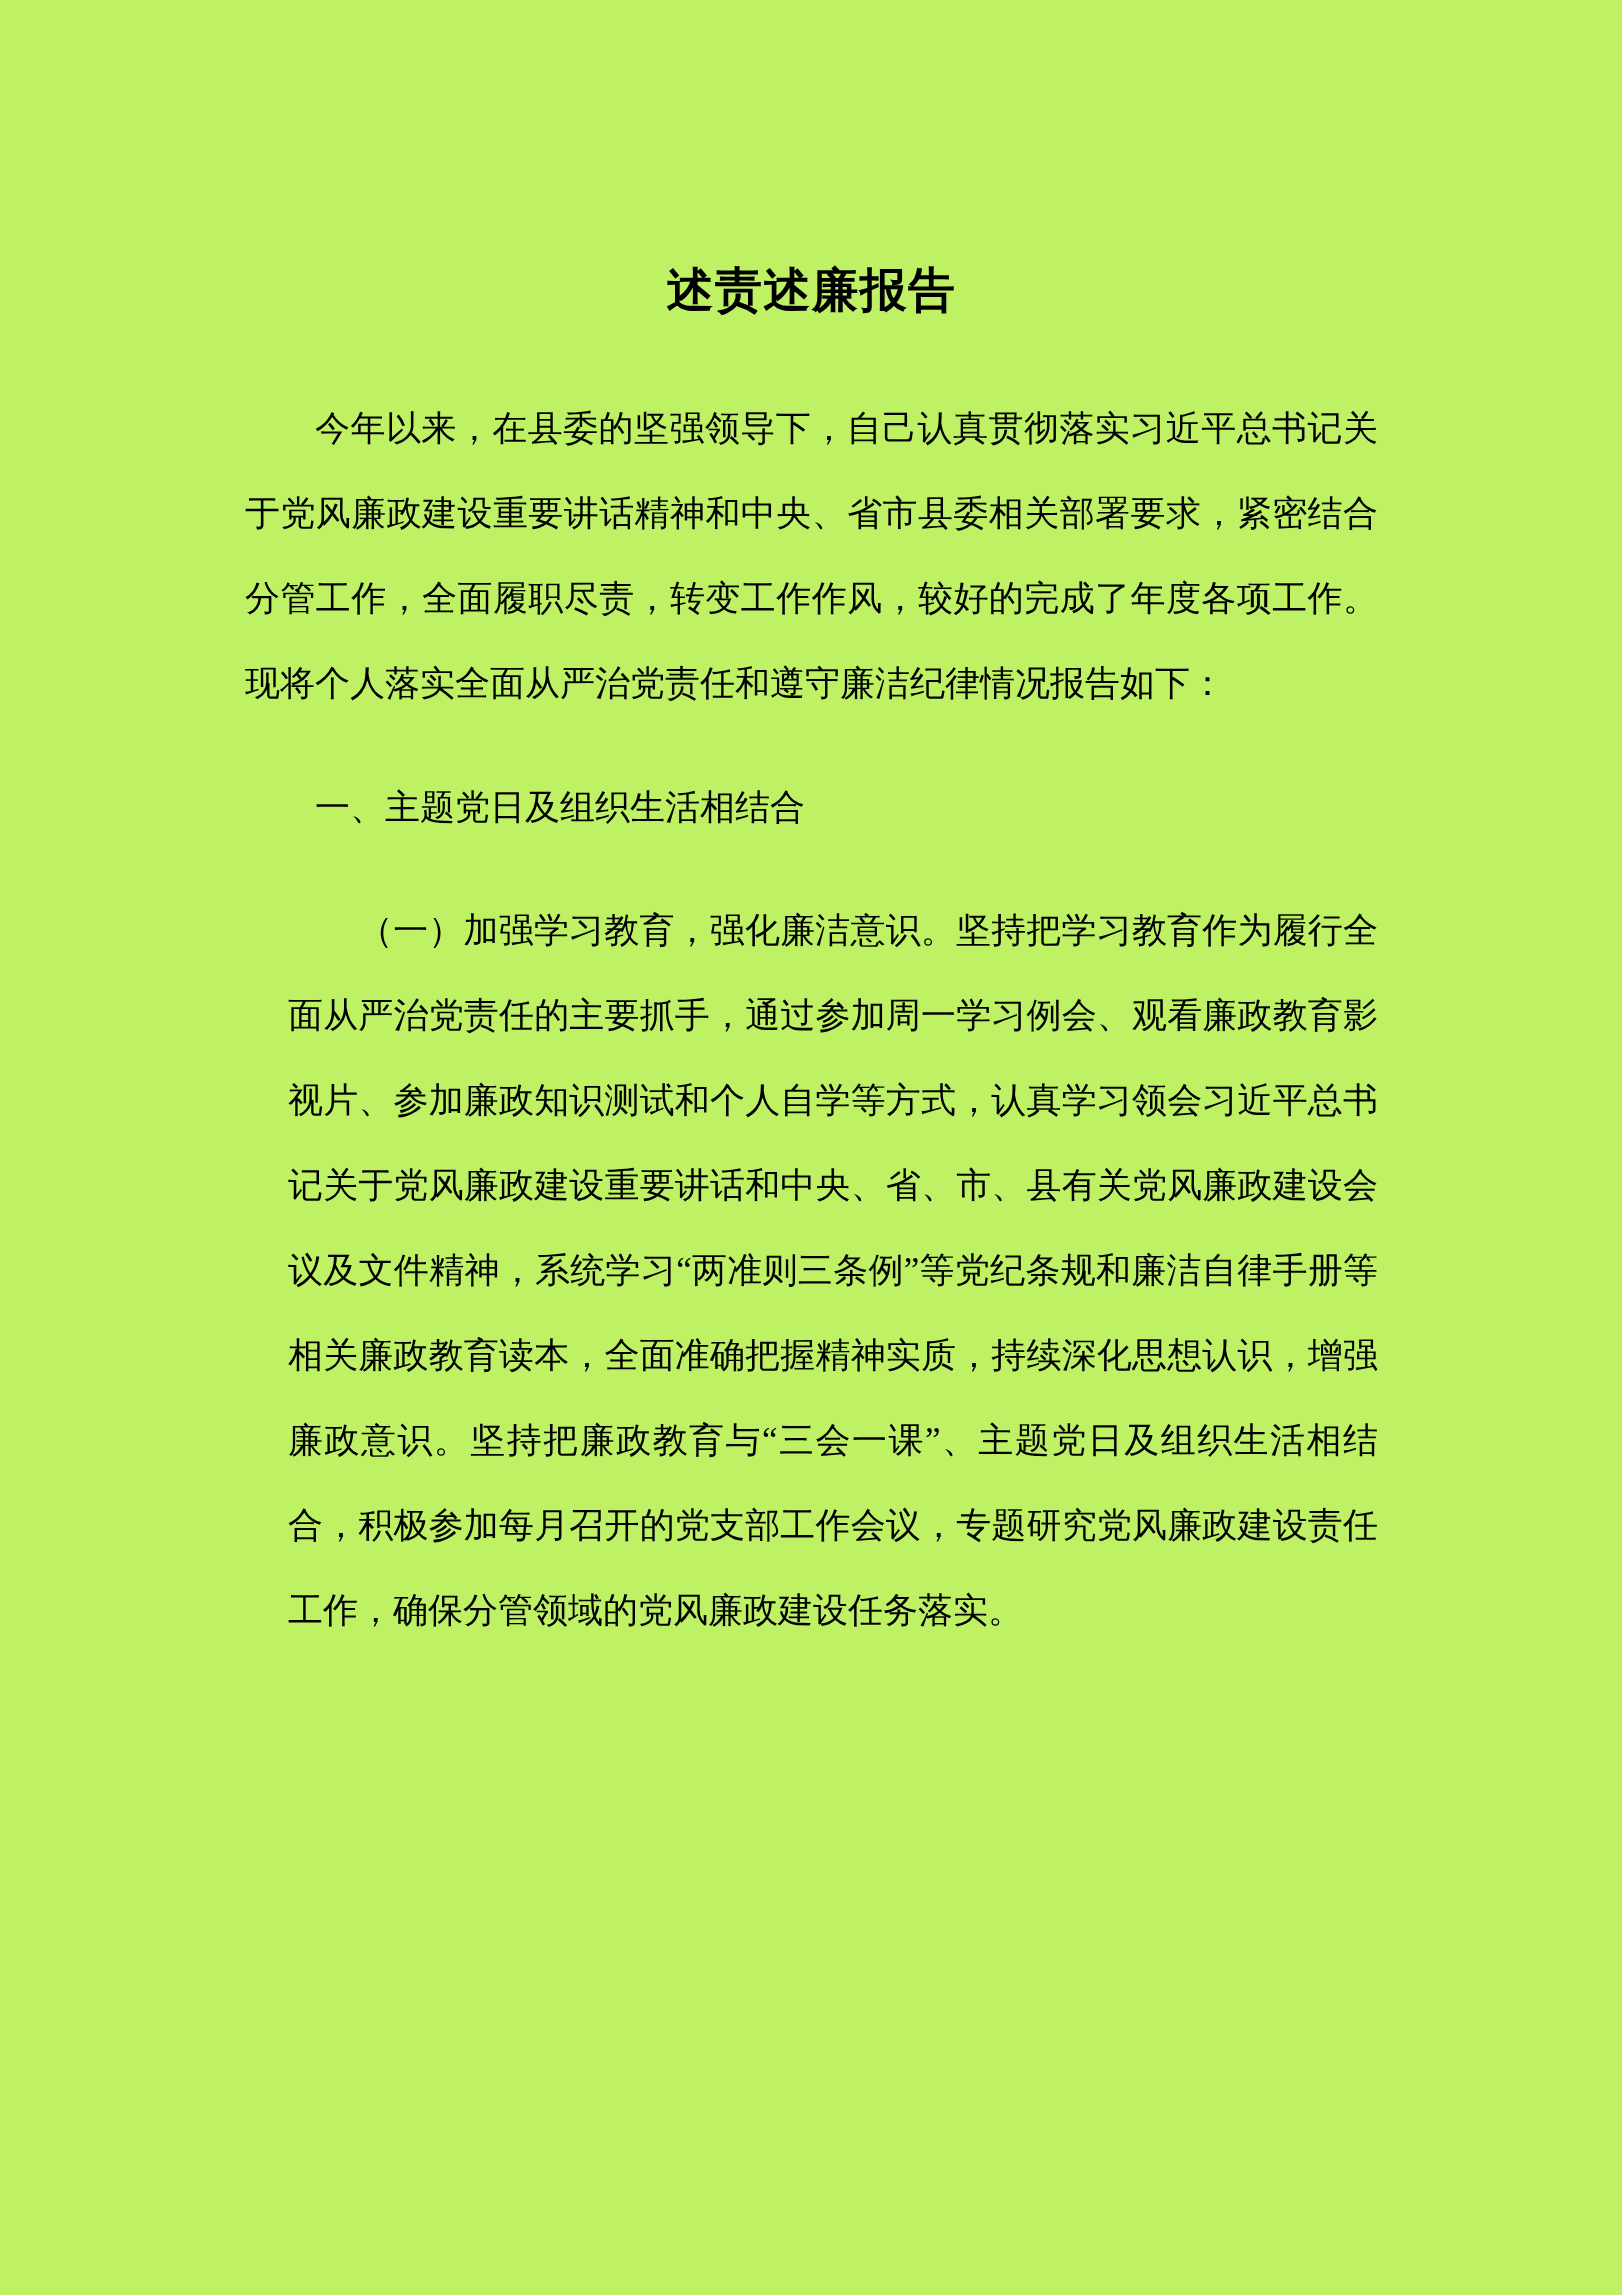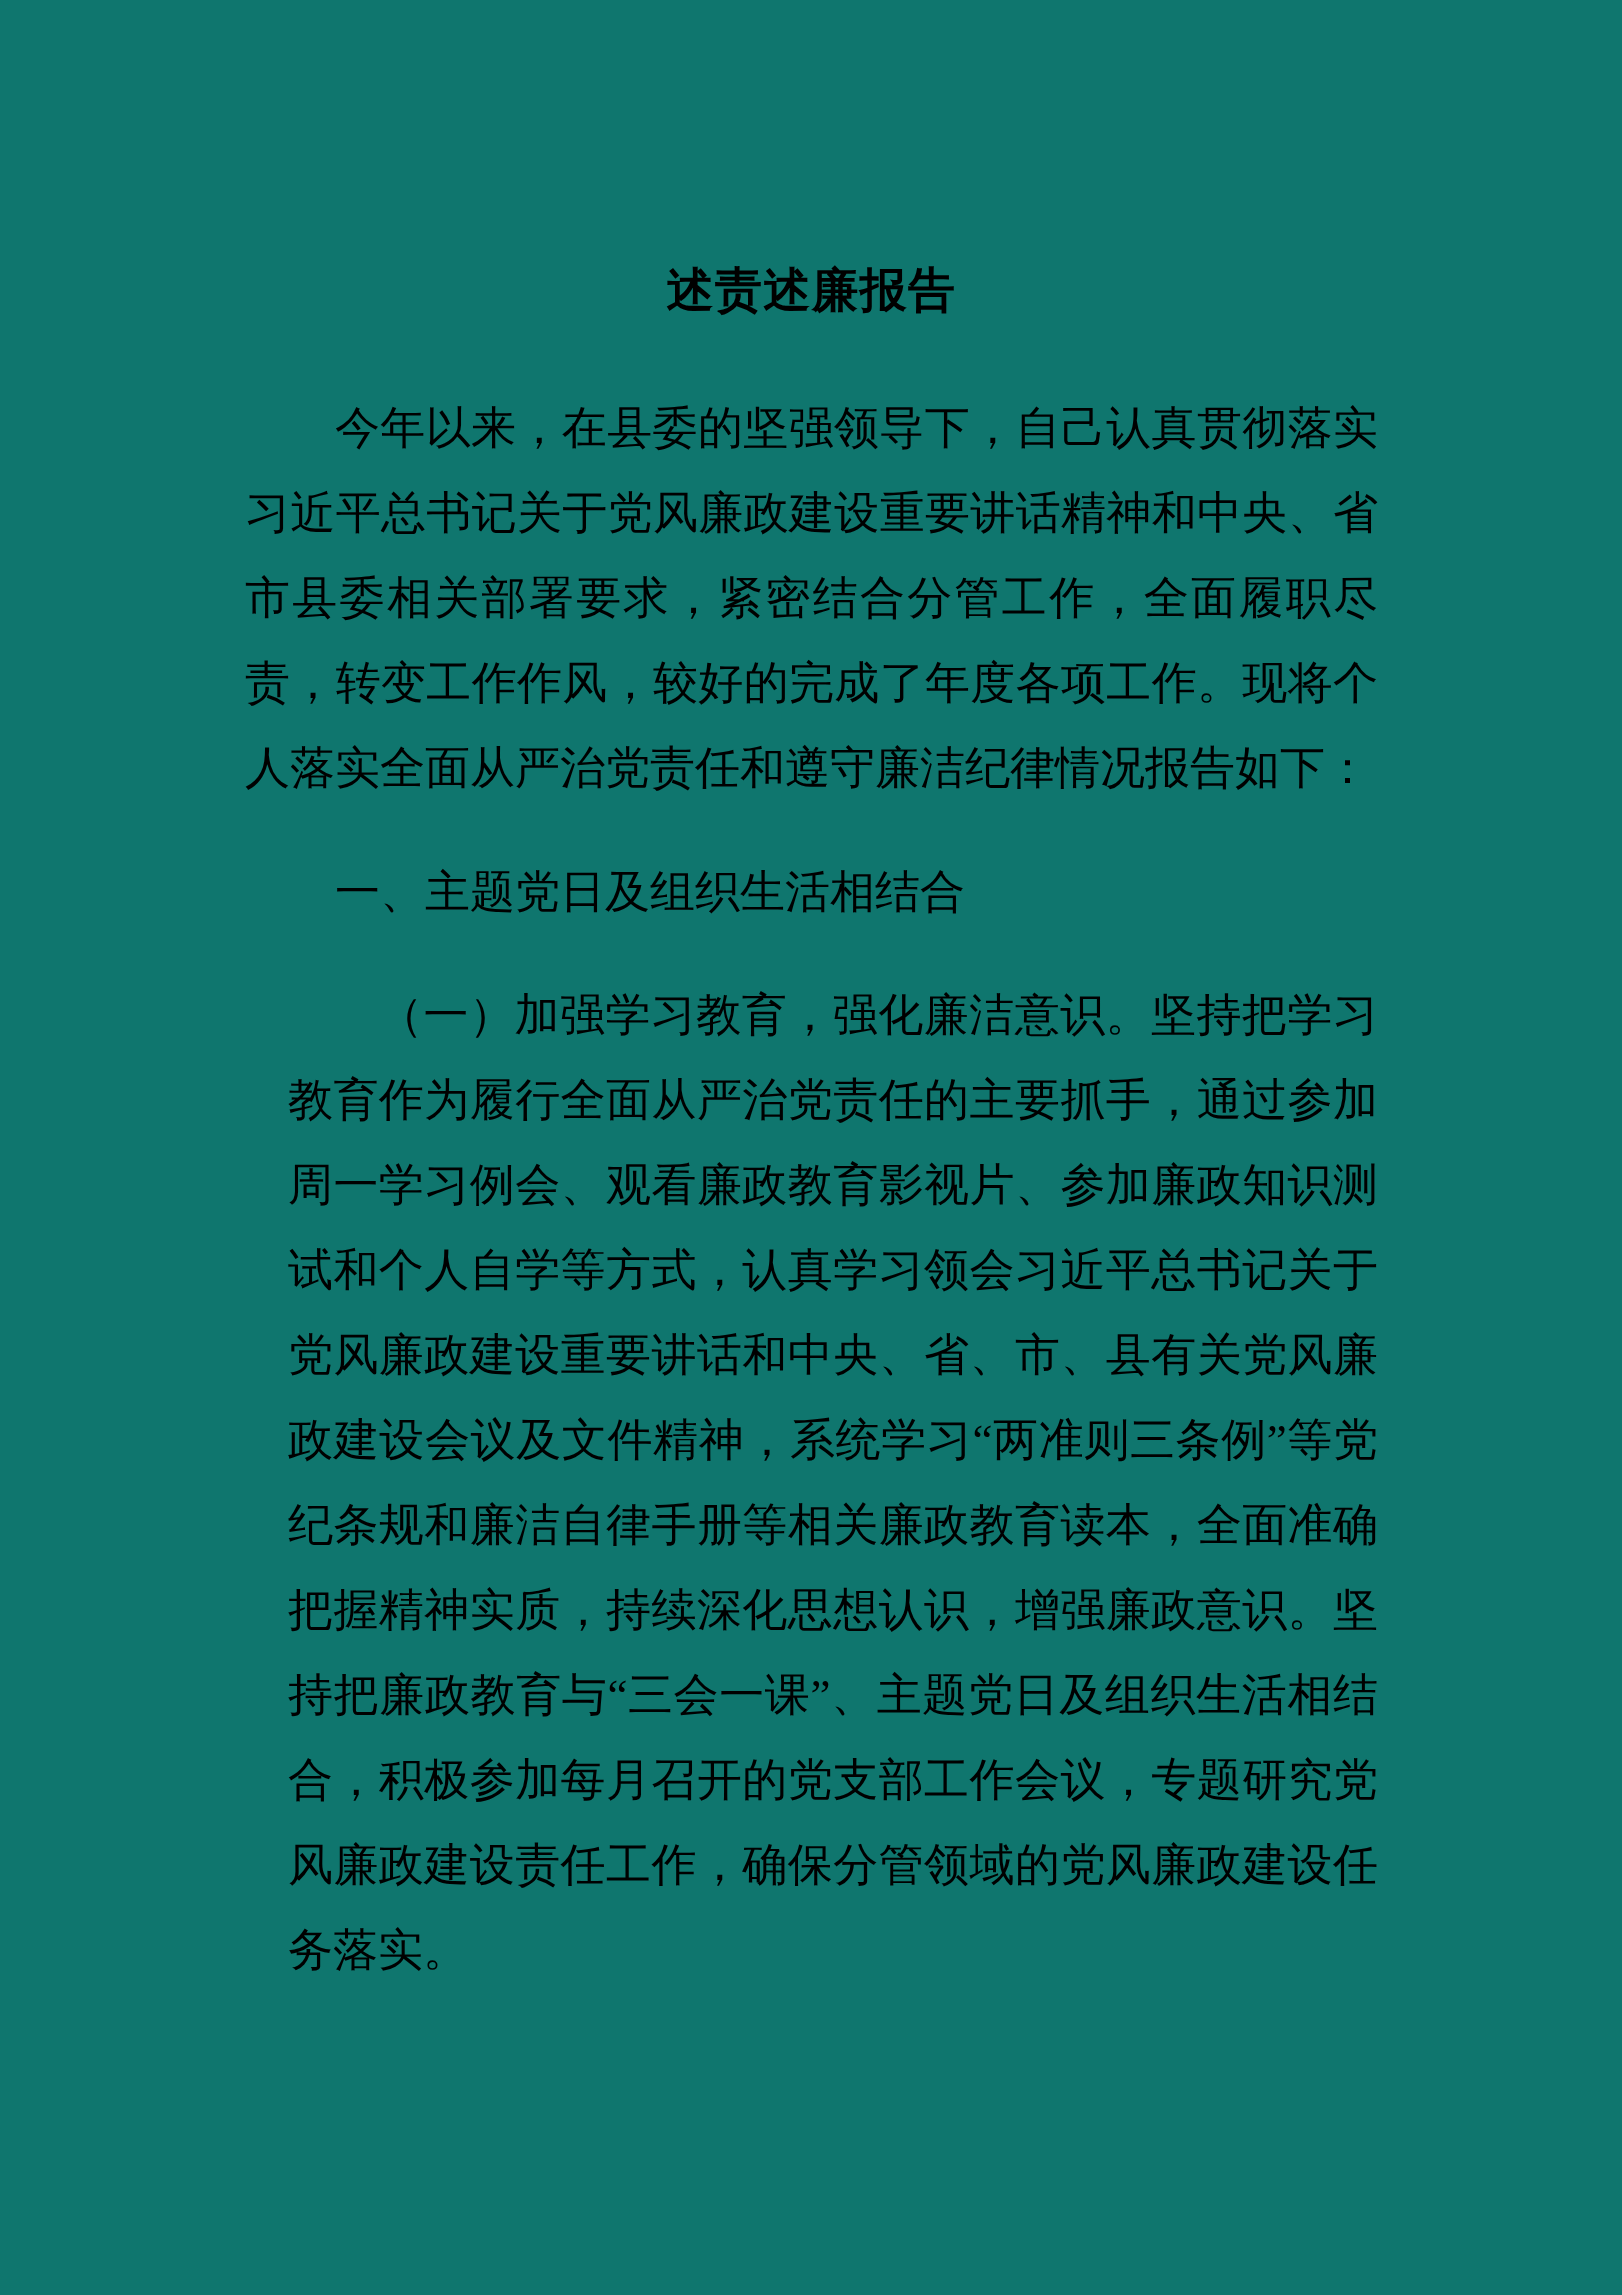"述责述廉报告" .page { background: #0f766e -> #bef264 }
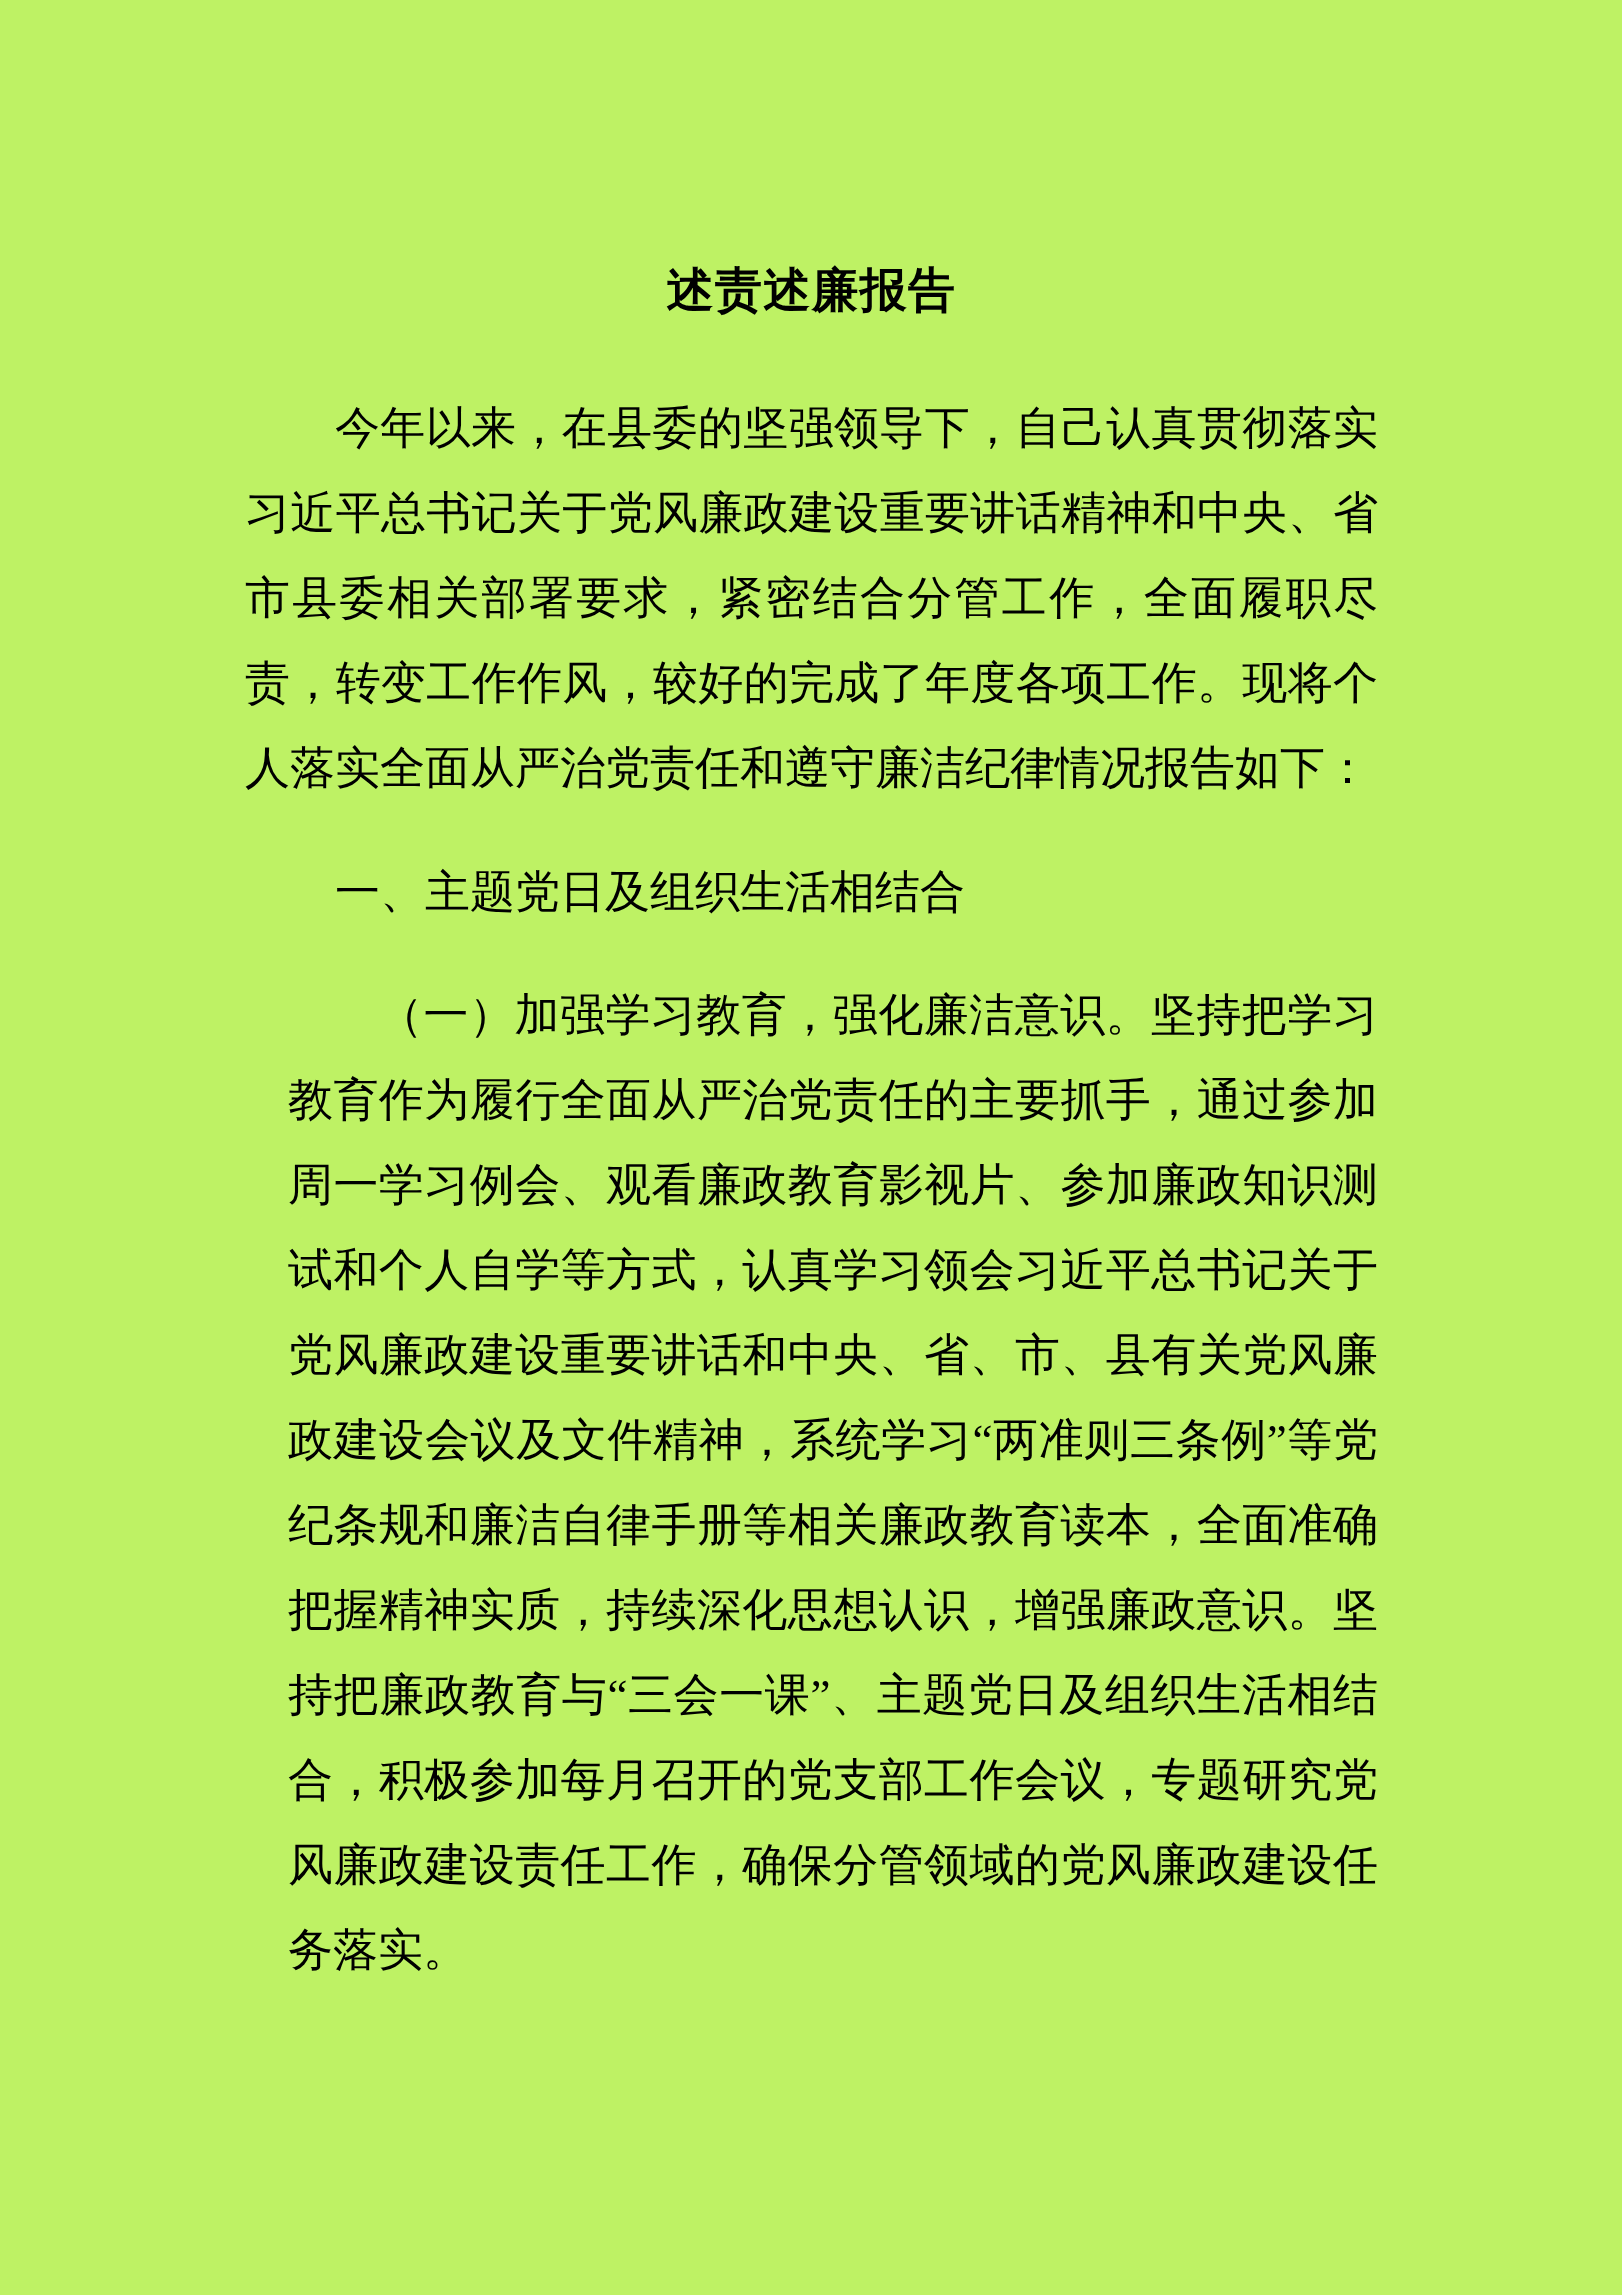"今年以来，在县委的坚强领导下，自己认真贯彻落实习近平总书记关于党风廉政建设重要讲" .body-para { font-size: 45px -> 35px }
